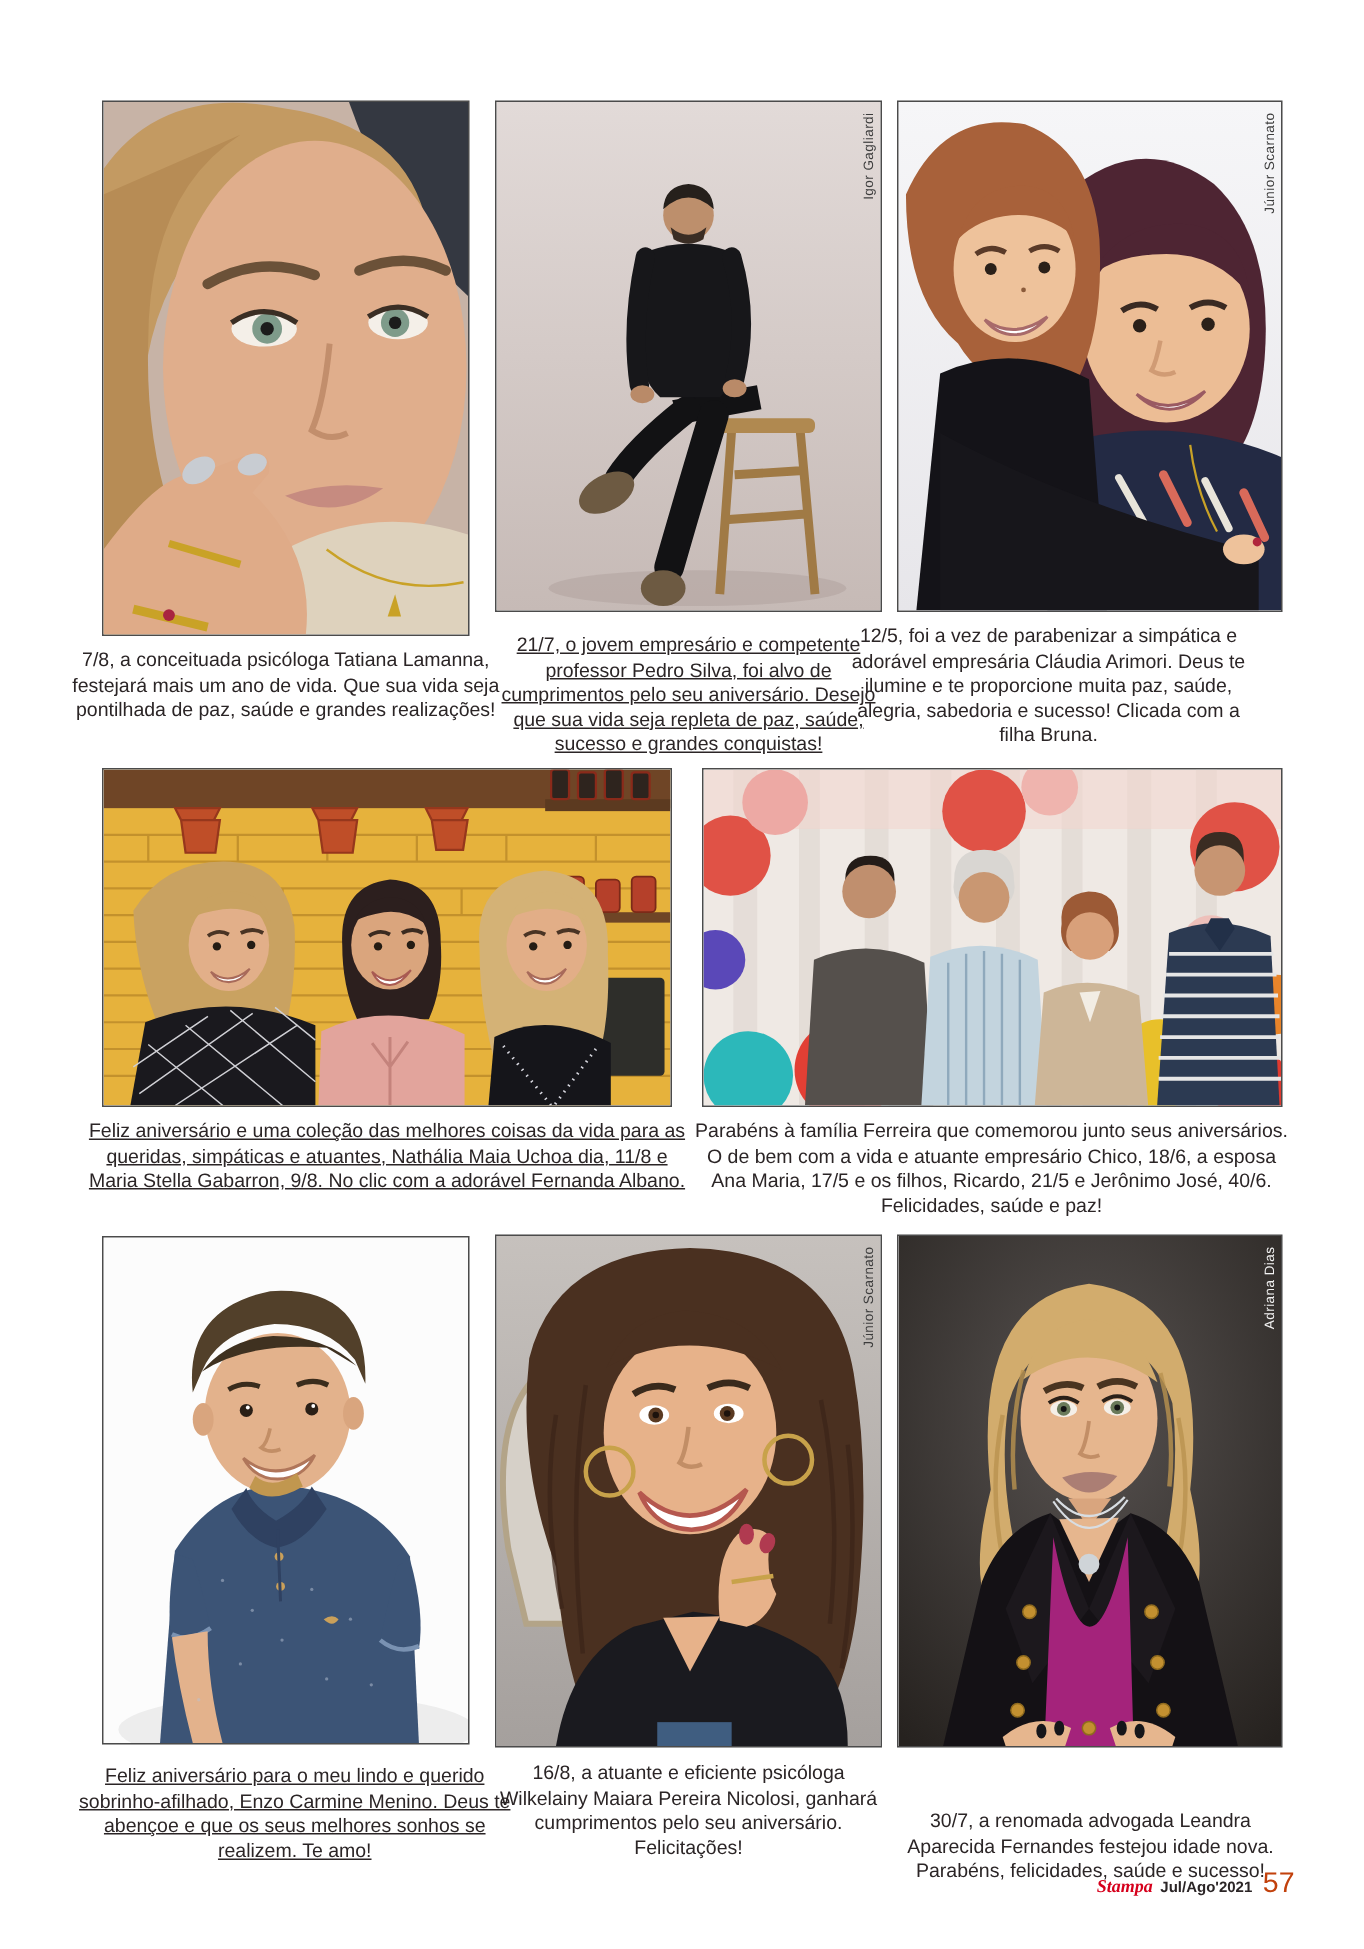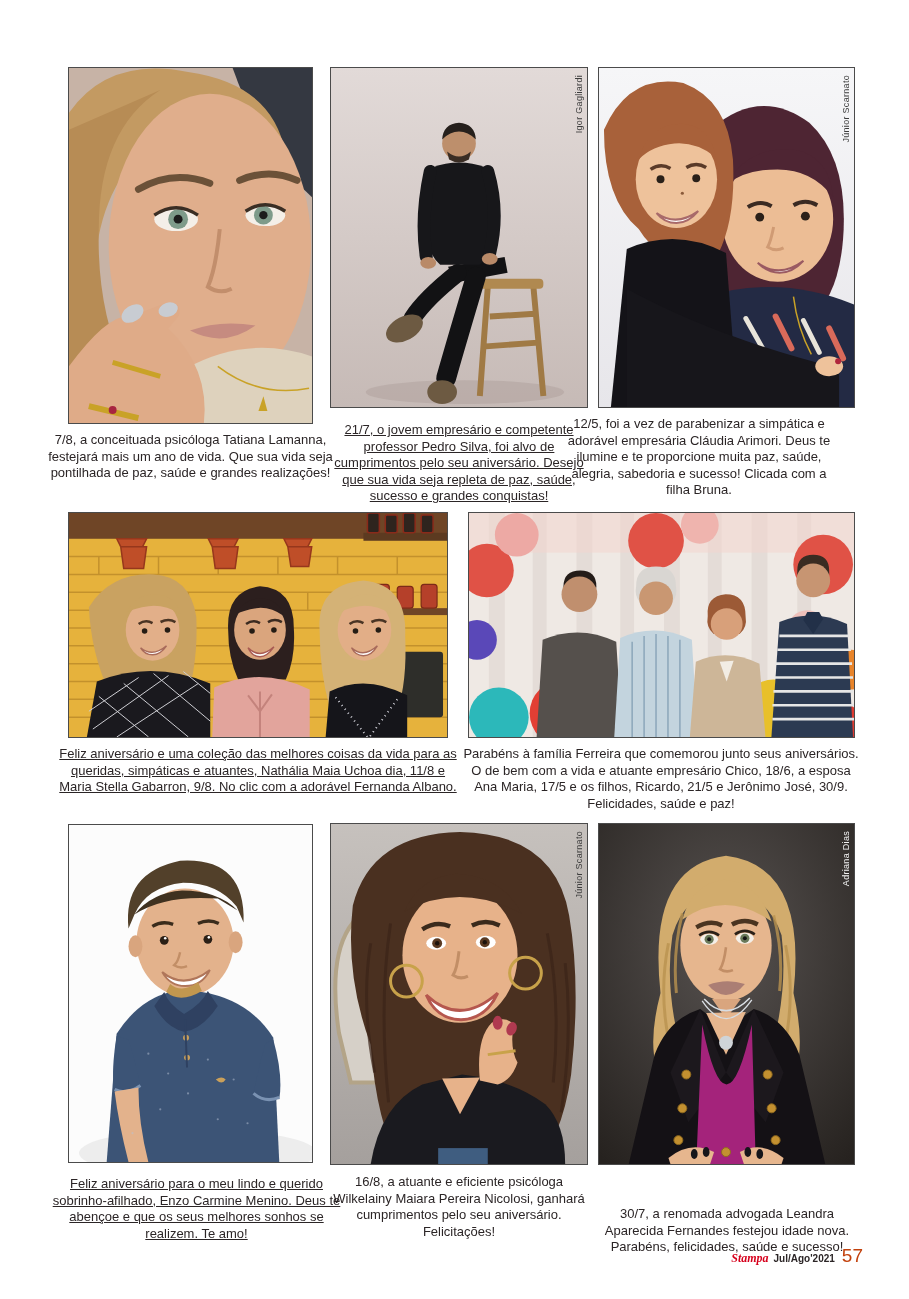"Parabéns à família Ferreira que" figcaption.caption { text: 30/9 -> 40/6 }
